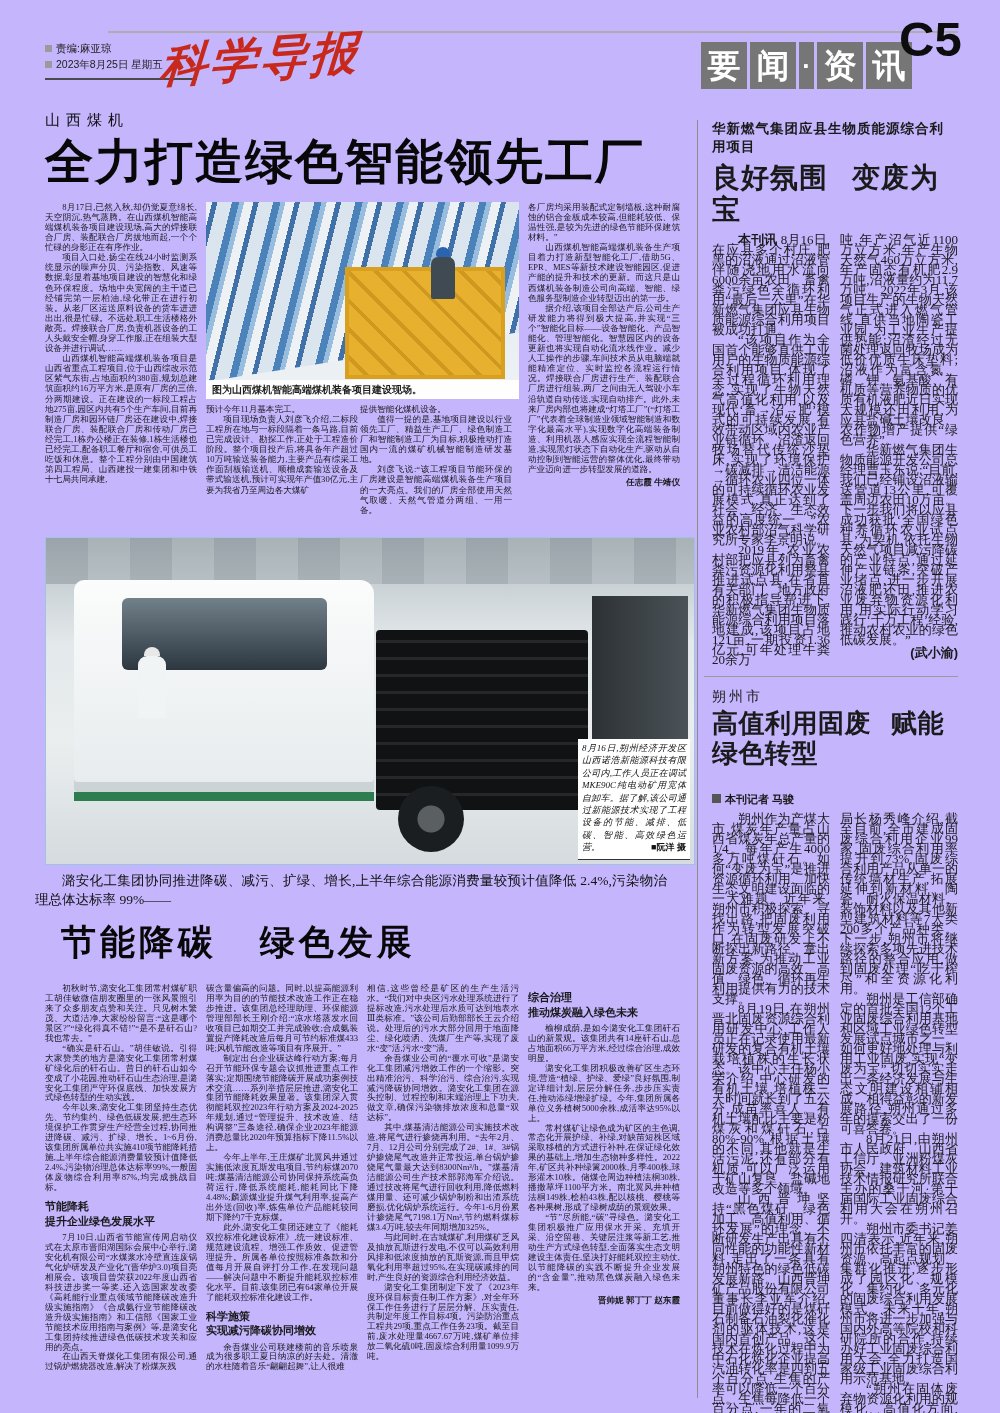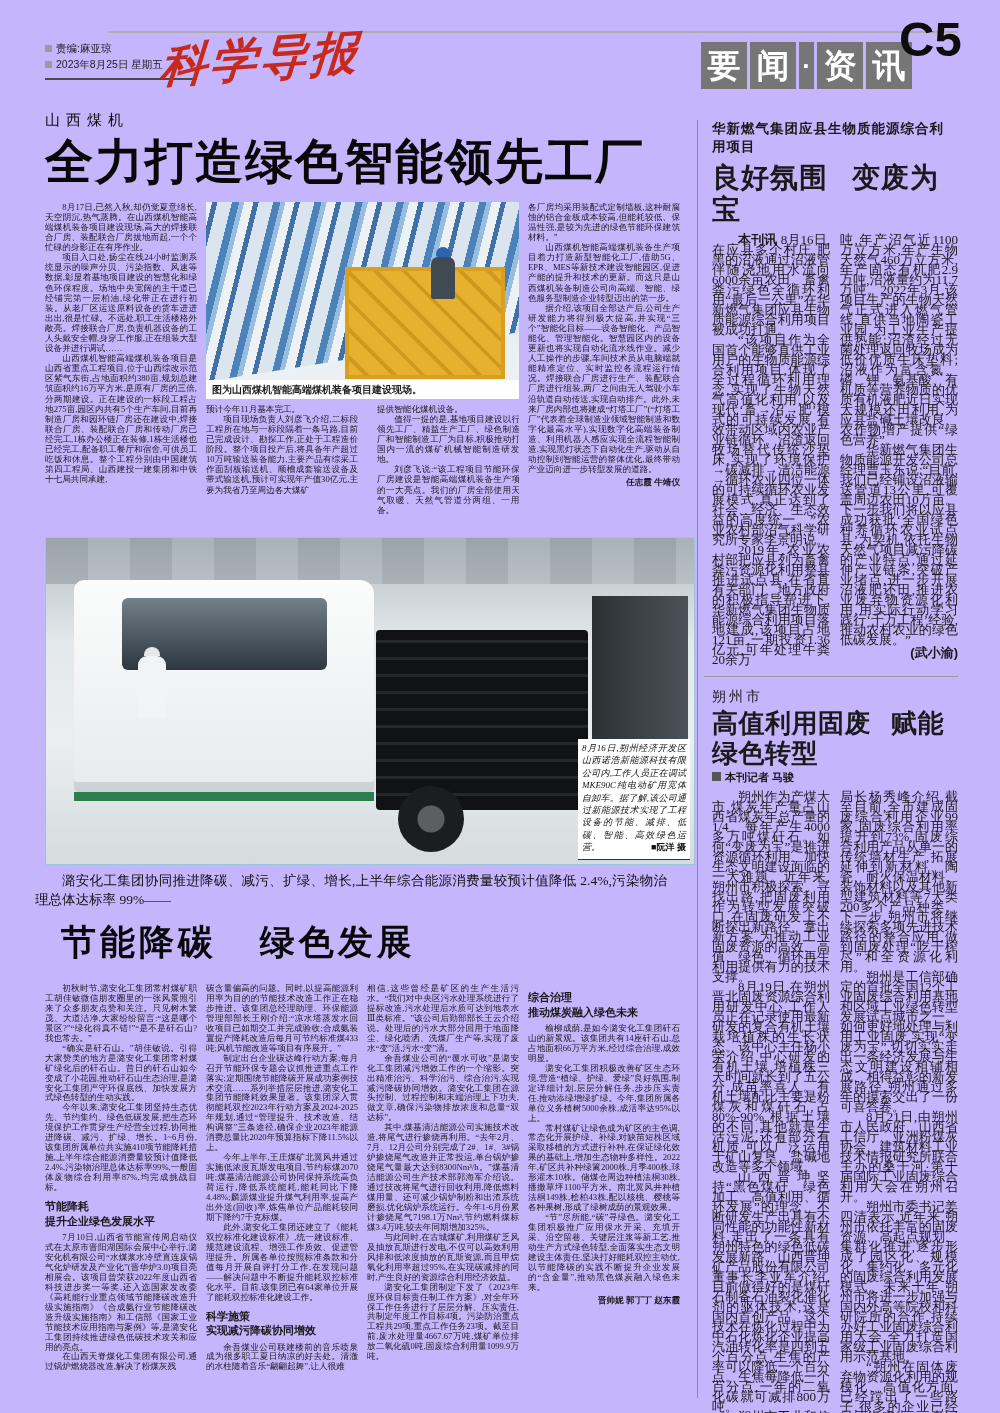"预计今年11月基本完工。" .midcols { gap: 19px -> 2px }
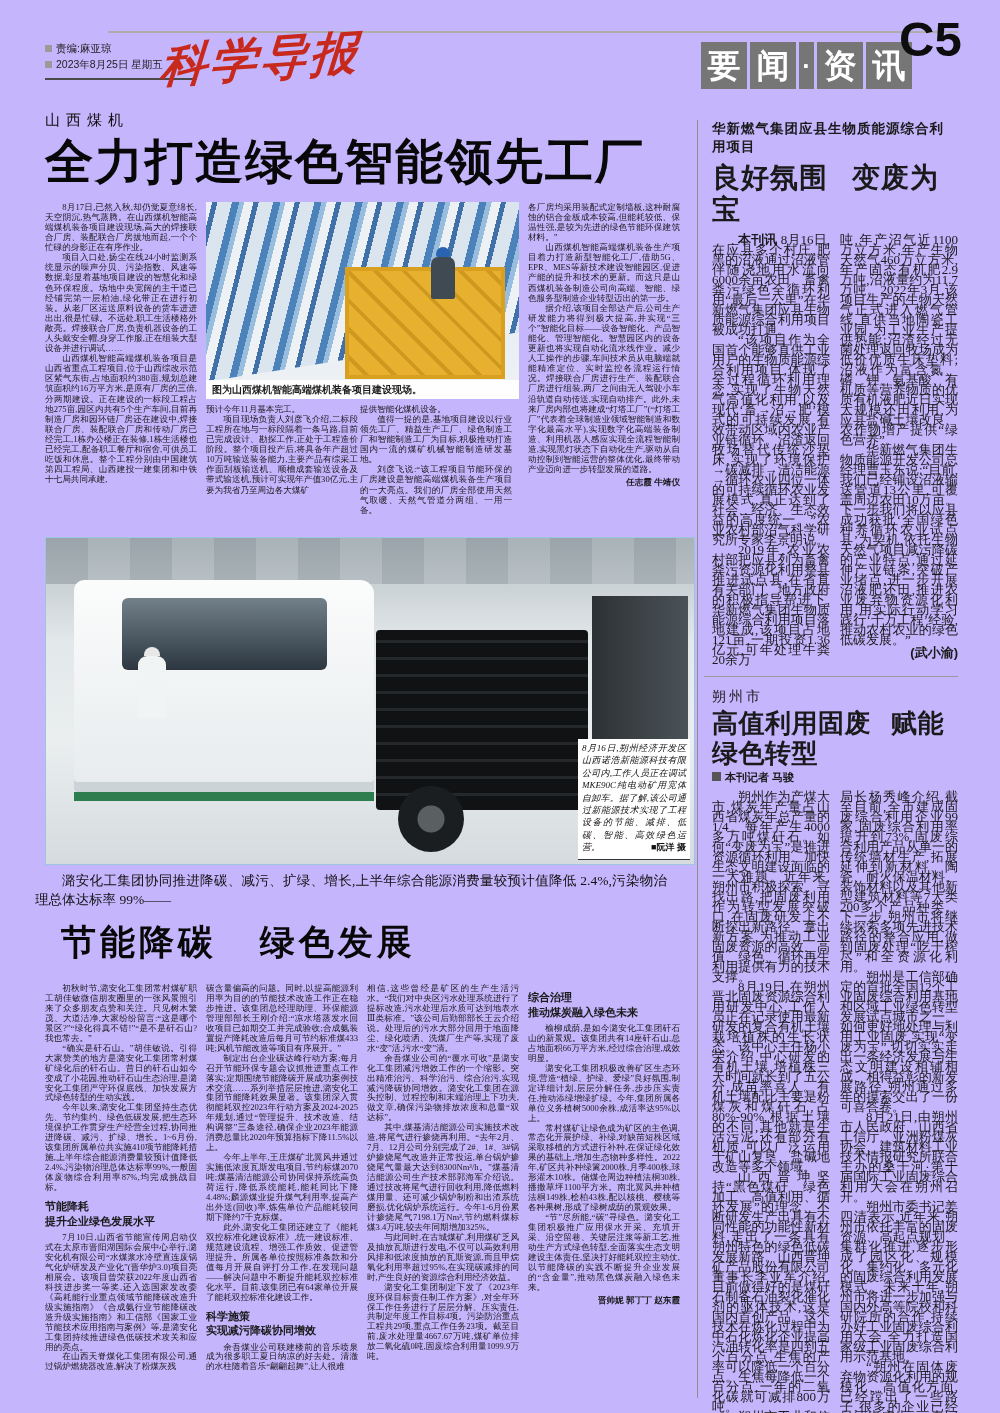"高值利用固废 赋能绿色转型" .a4-title { margin: 3px 0 0 -> 3px 0 22px }
